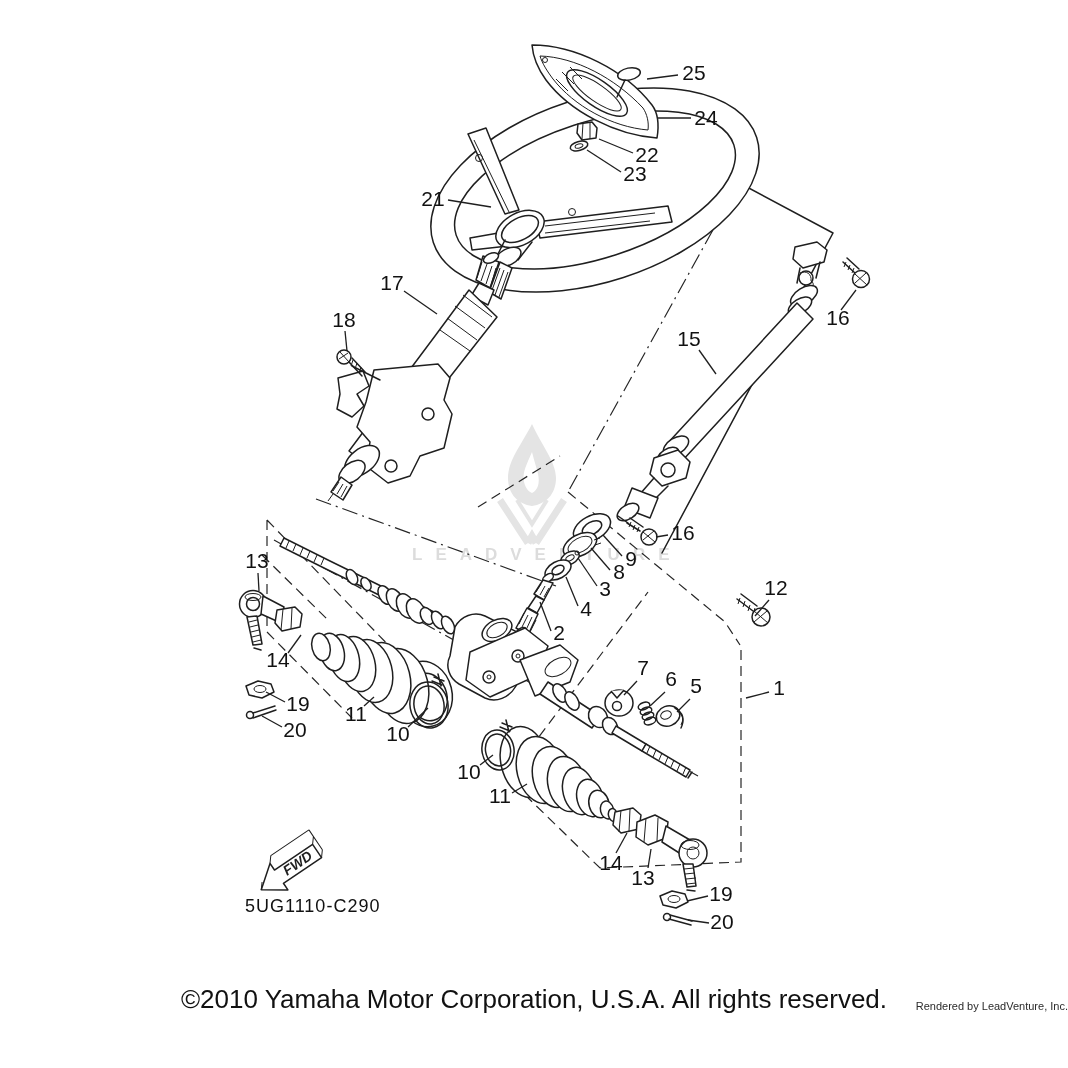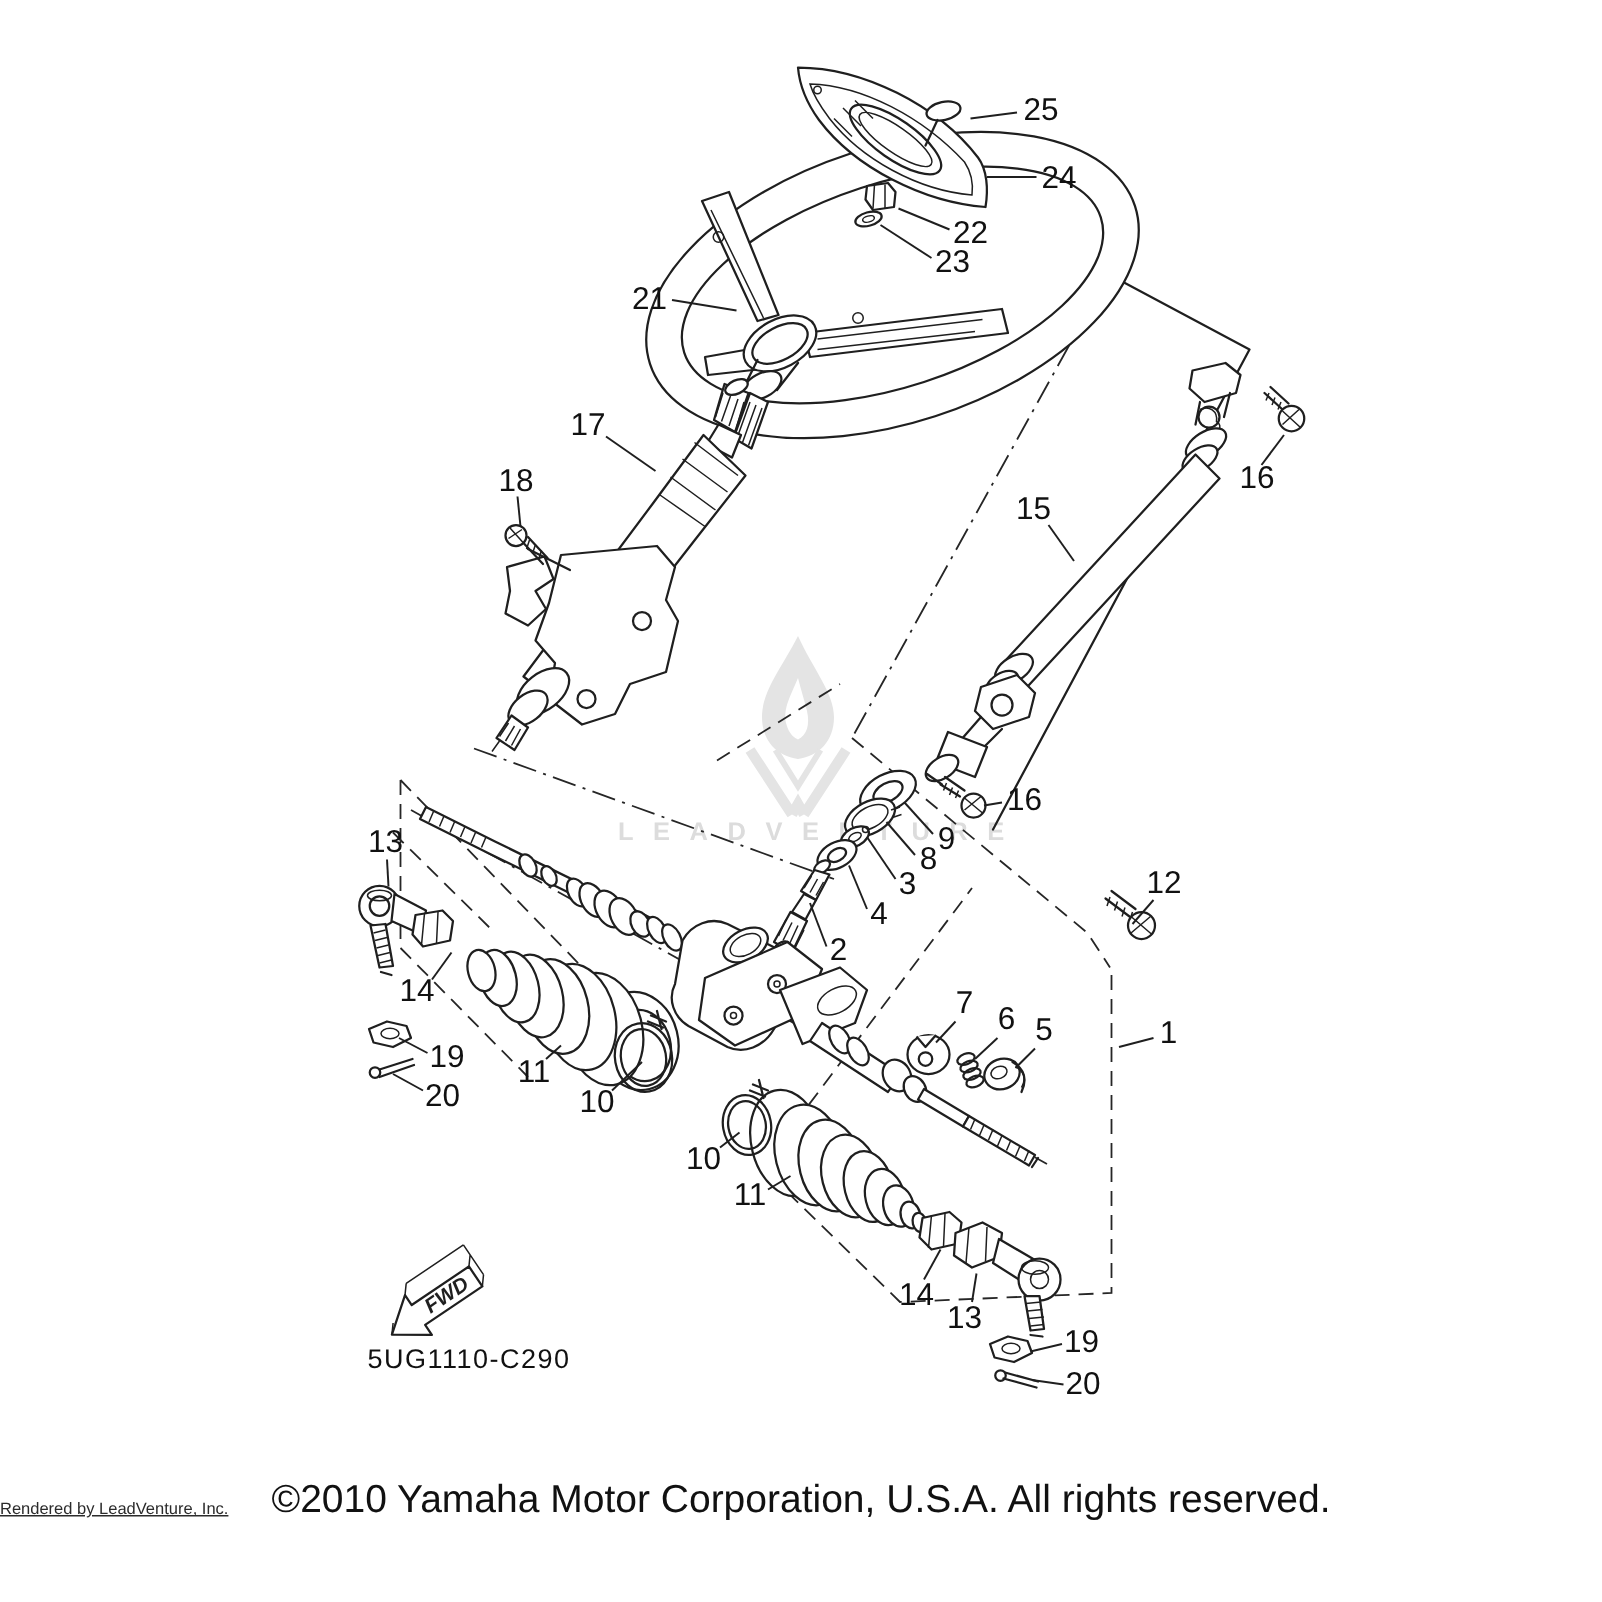"Rendered by LeadVenture, Inc." .footer-render { text-align: left -> right; text-decoration: underline -> none }
